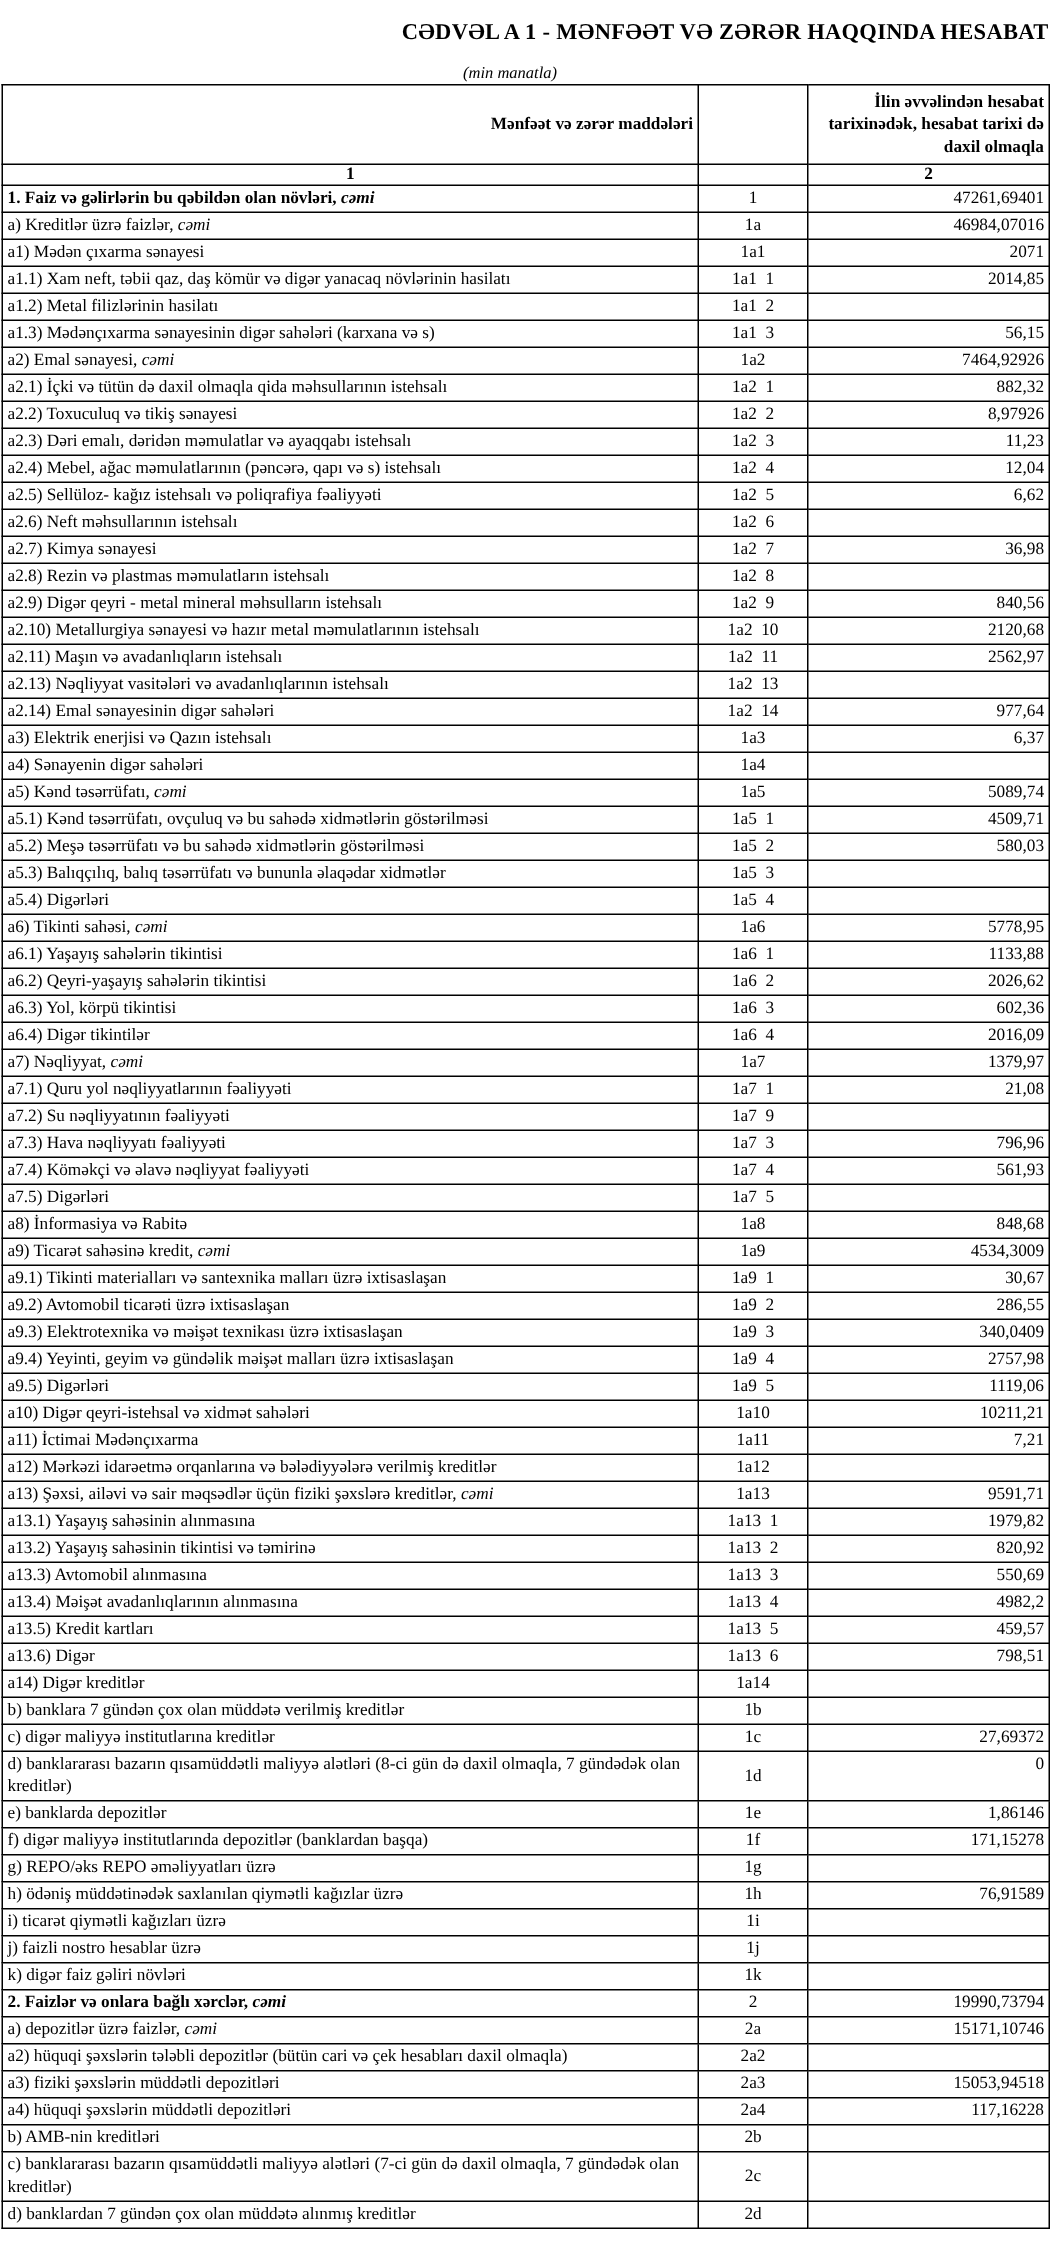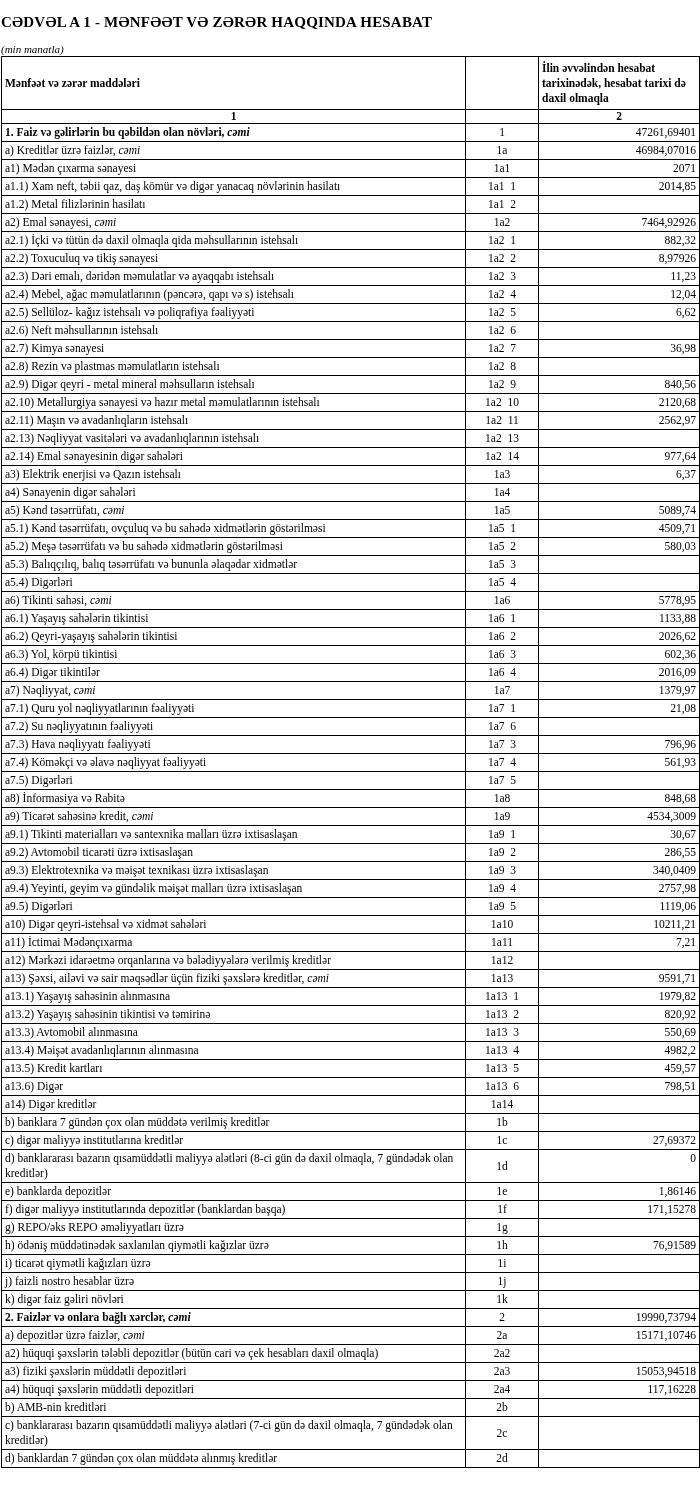"CƏDVƏL A 1 - MƏNFƏƏT" .title { text-align: left -> right }
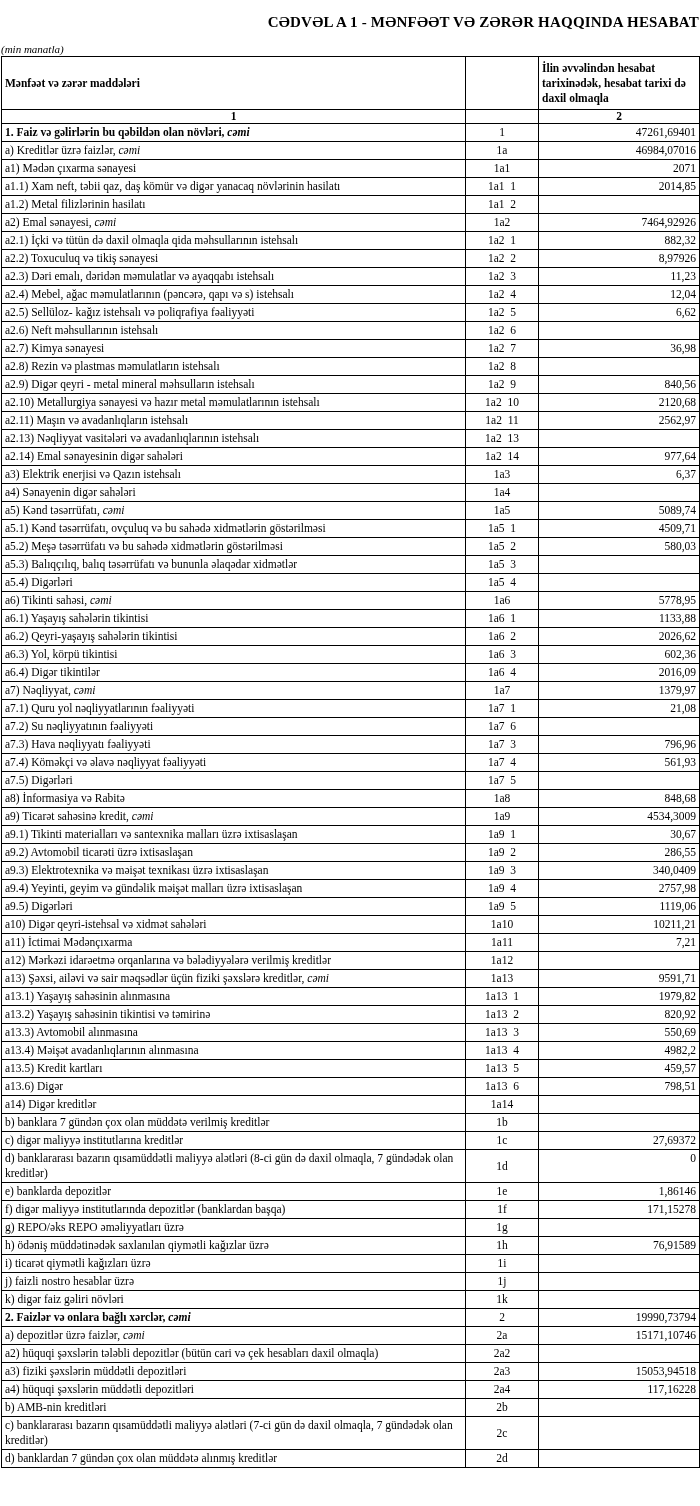"(min manatla)" .unit-note { text-align: left -> center }
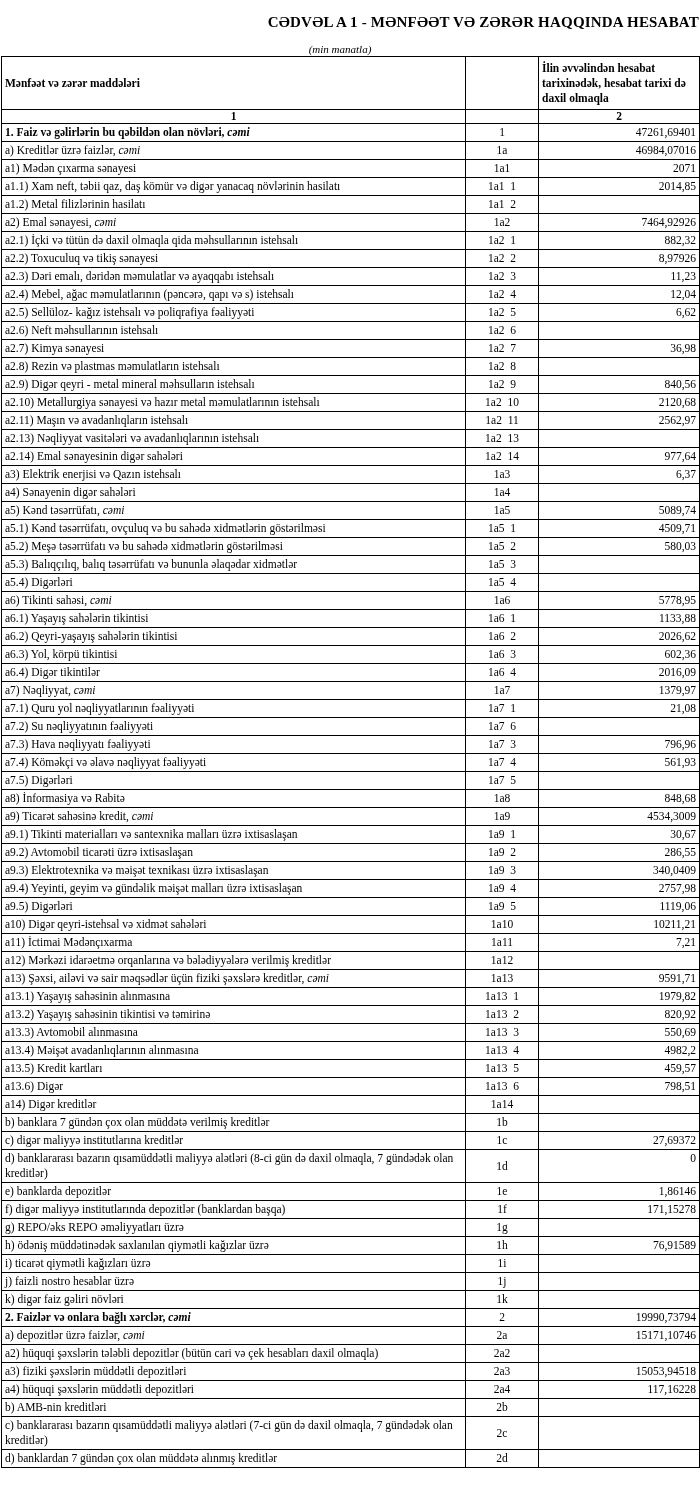"İlin əvvəlindən hesabat tarixinədək," th.h-main { text-align: left -> right }
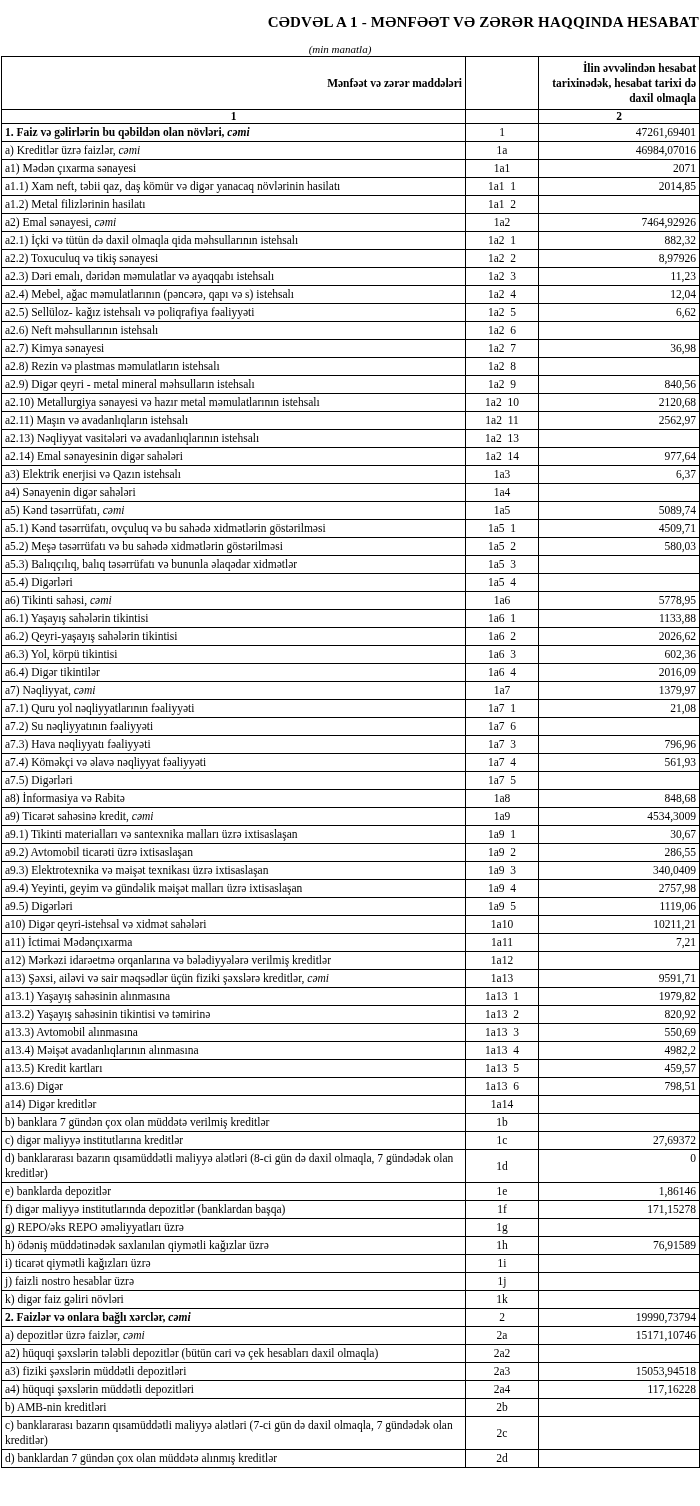"a1.3) Mədənçıxarma sənayesinin digər" tr { html: none -> <tr> <td>a1.3) Mədənçıxarma sənayesinin digər sahələri (karxana və s)</td> <td>1a1 3</td> <td>56,15</td> </tr> }
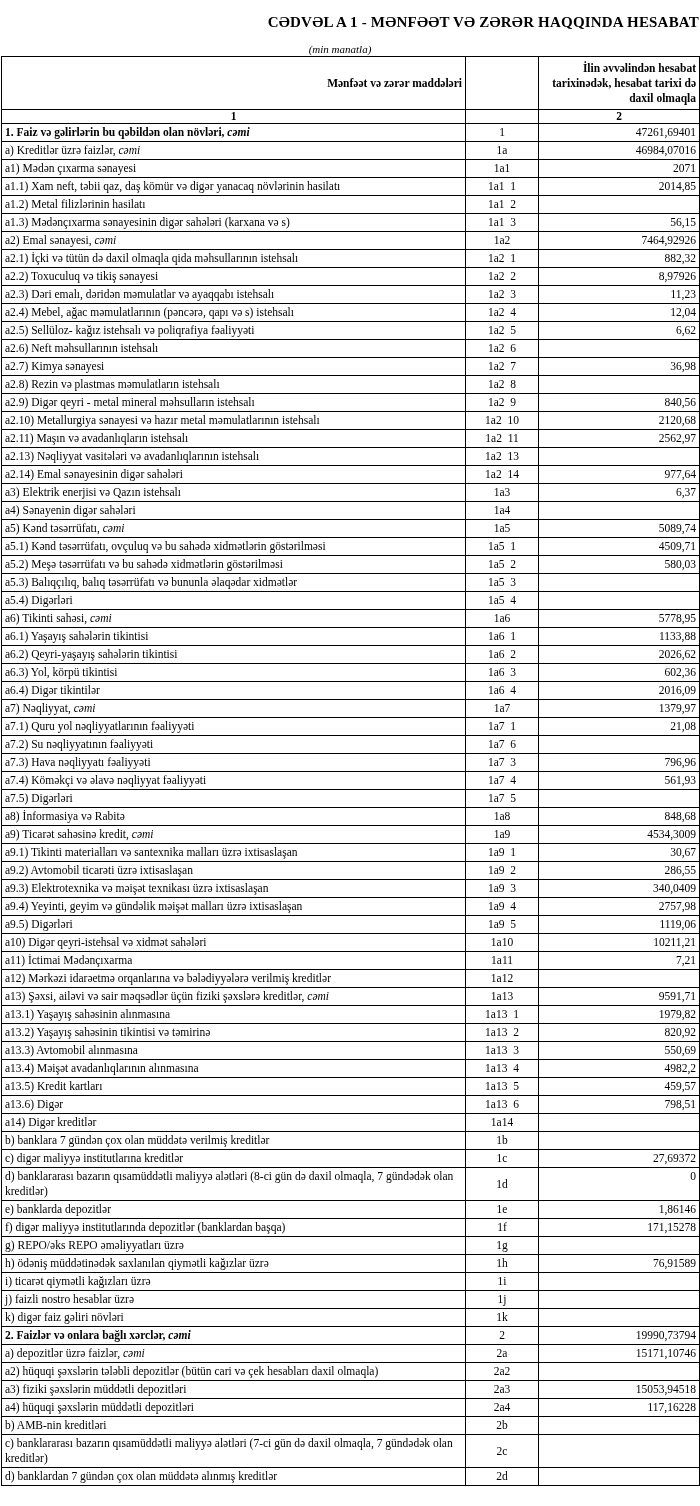"1a7 6" td.c-code { text: 6 -> 9 }
